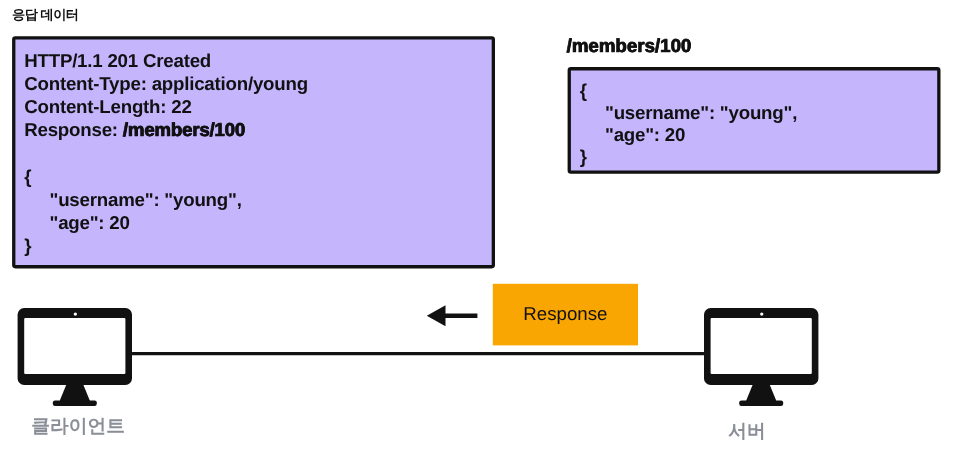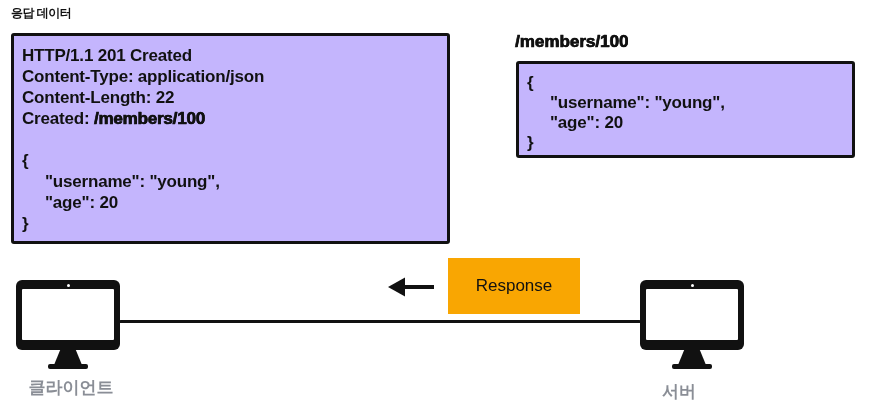"Content-Type: application/json" div.line { text: application/json -> application/young }
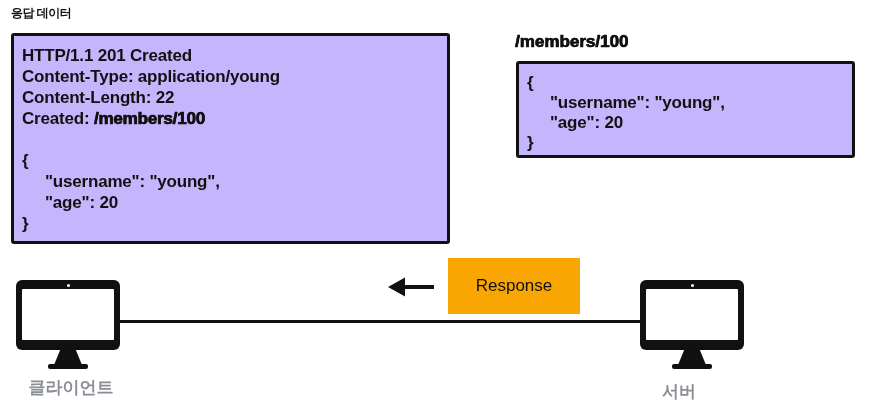"Created:" span { text: Created -> Response }
